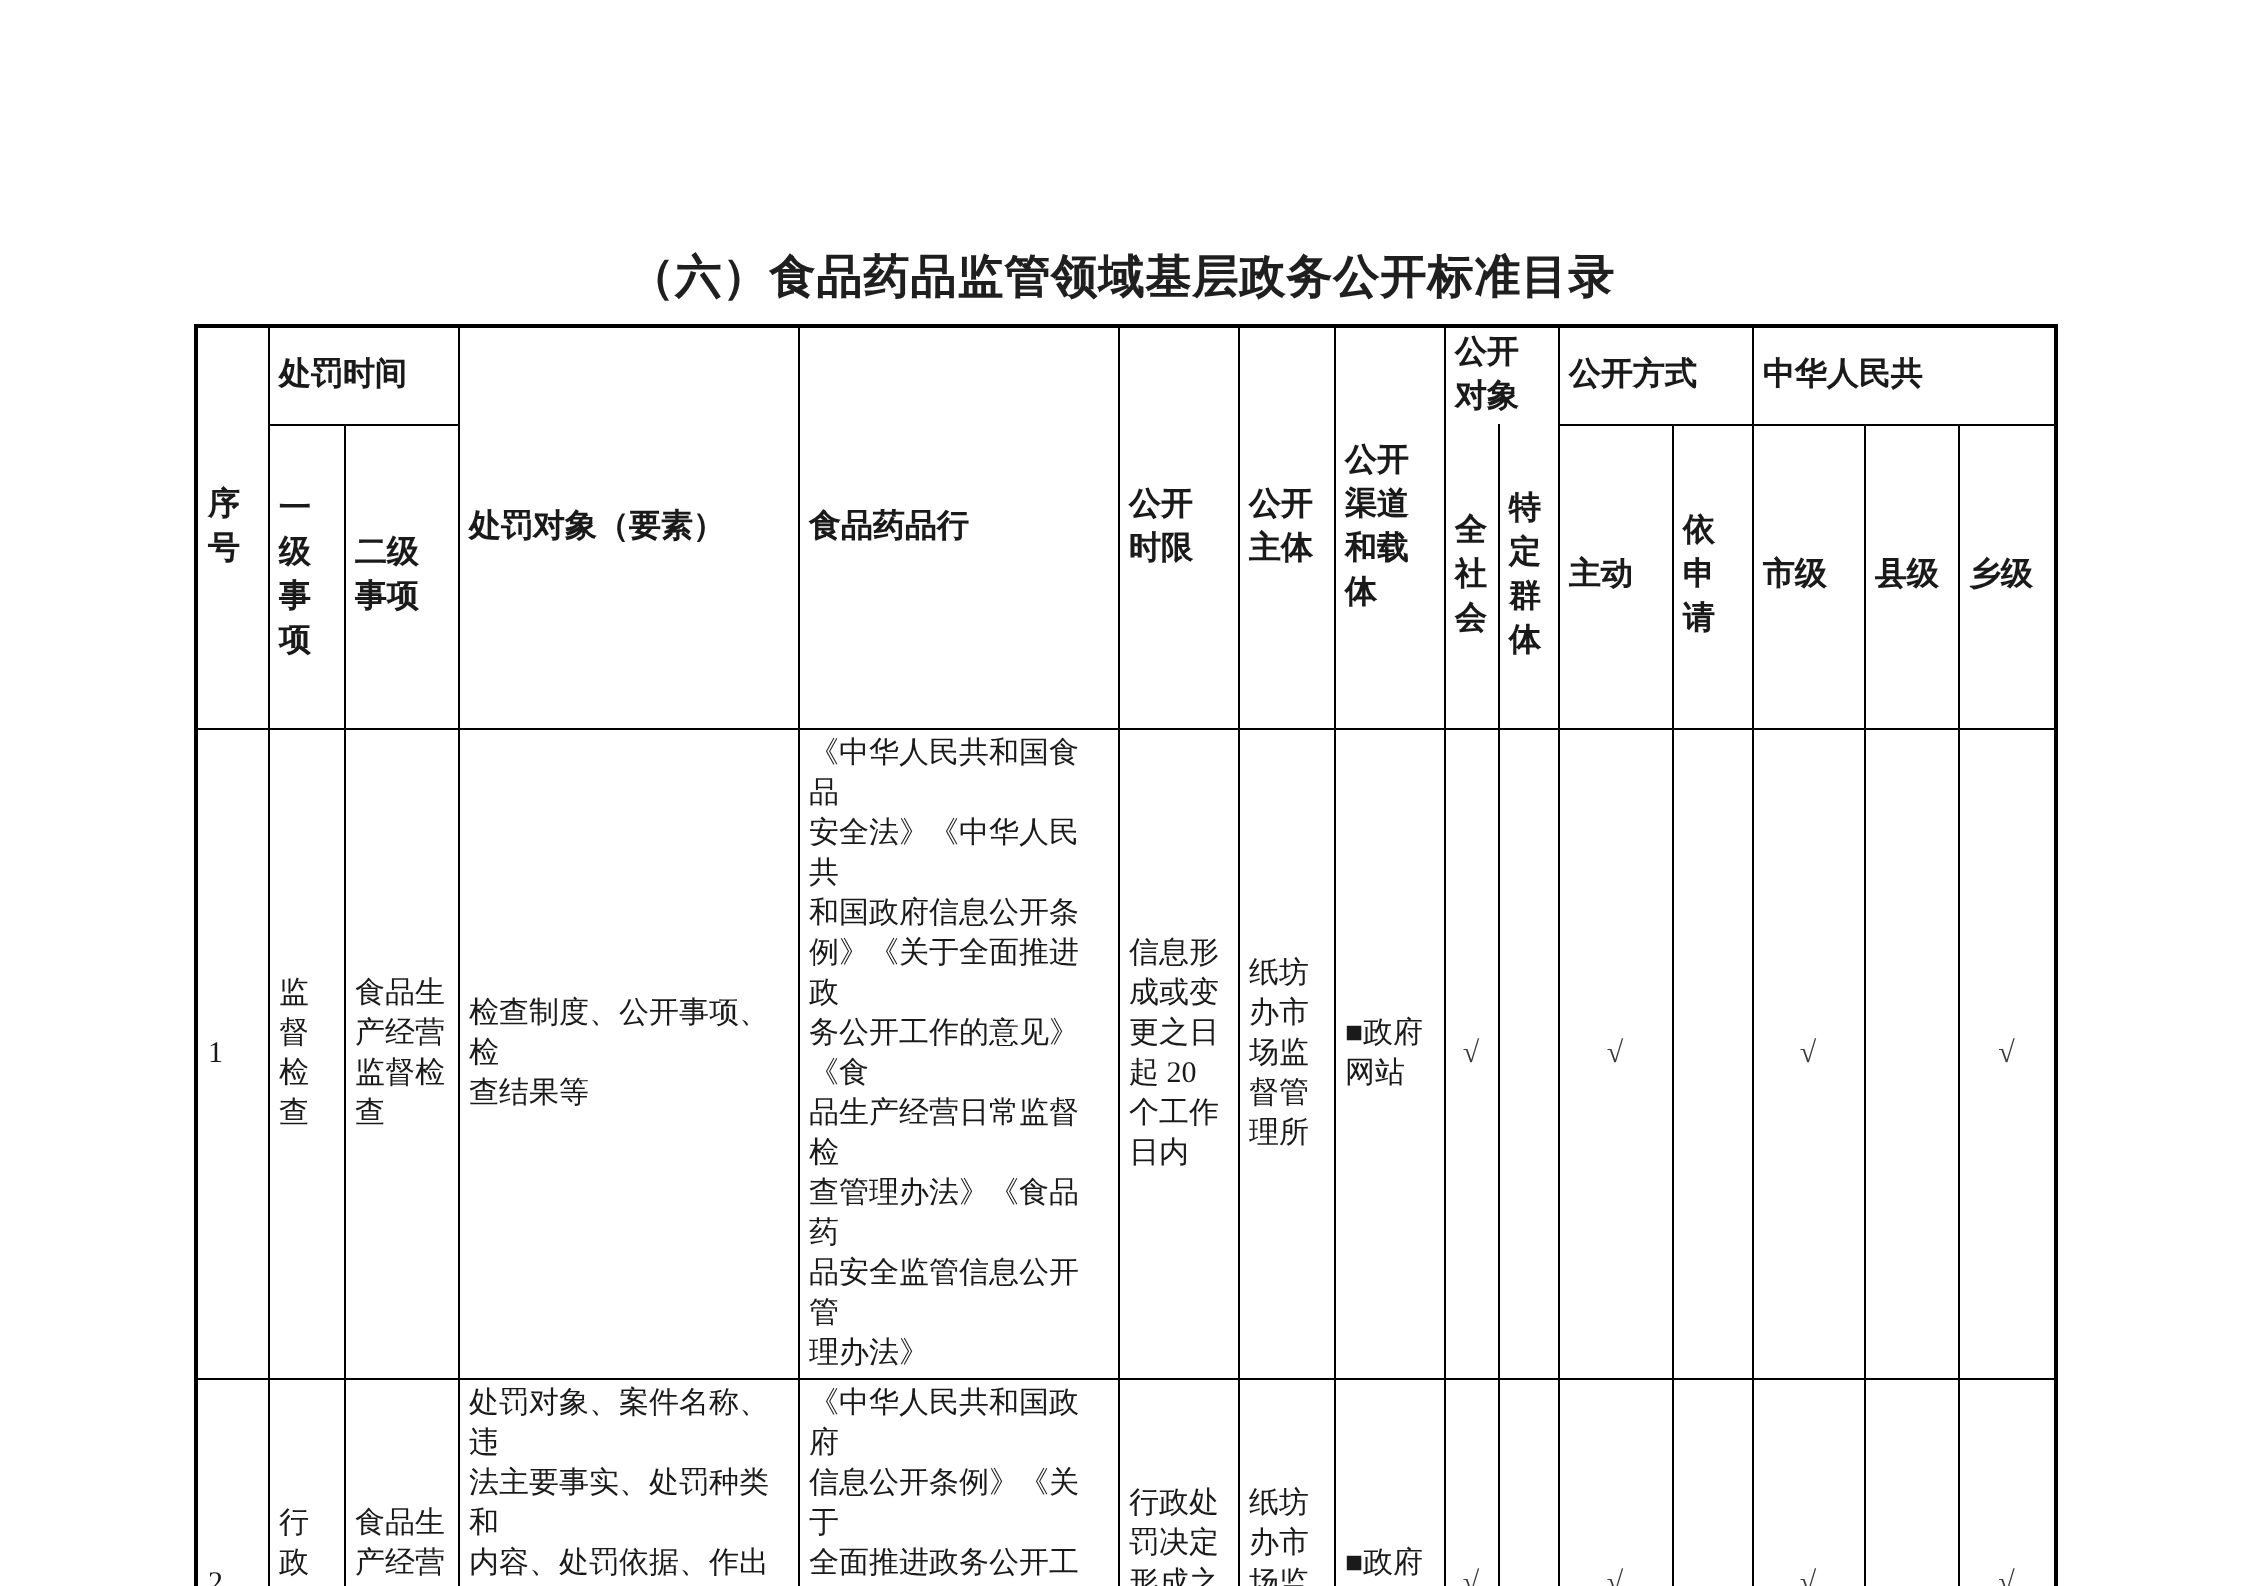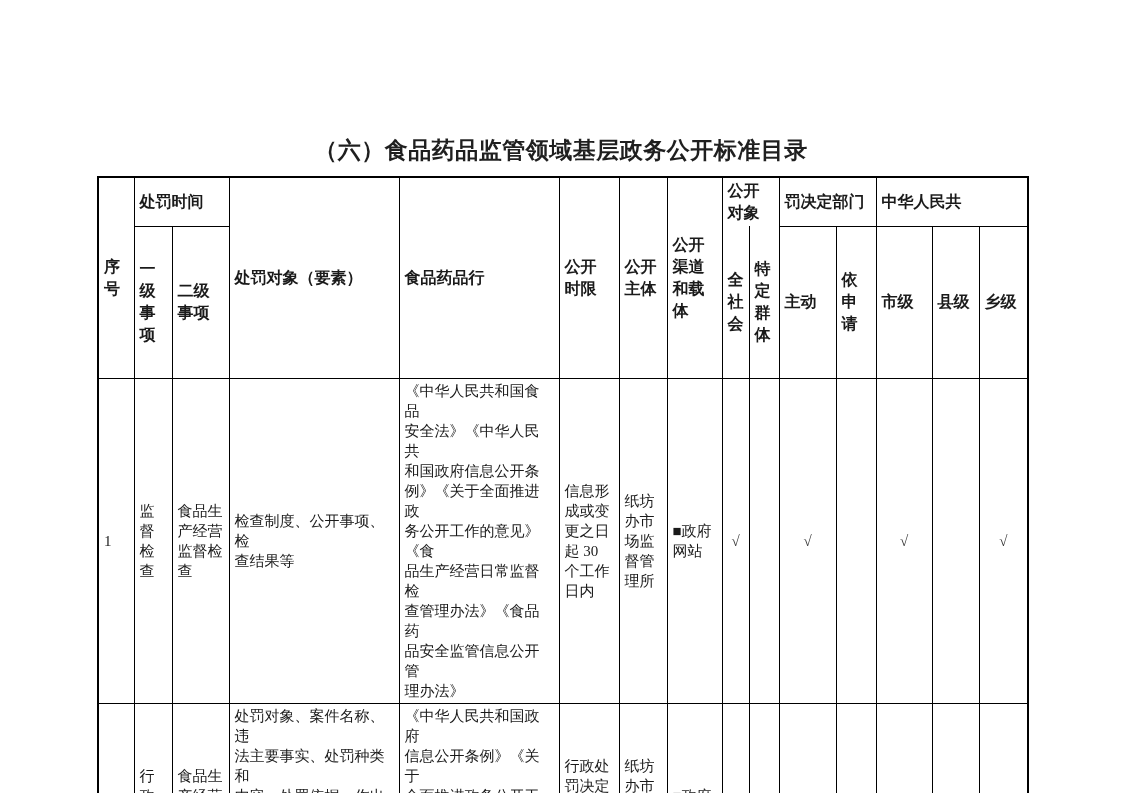"（六）食品药品监管领域基层政务公开标准目录" .doc-title { margin: 12px -> 0 }
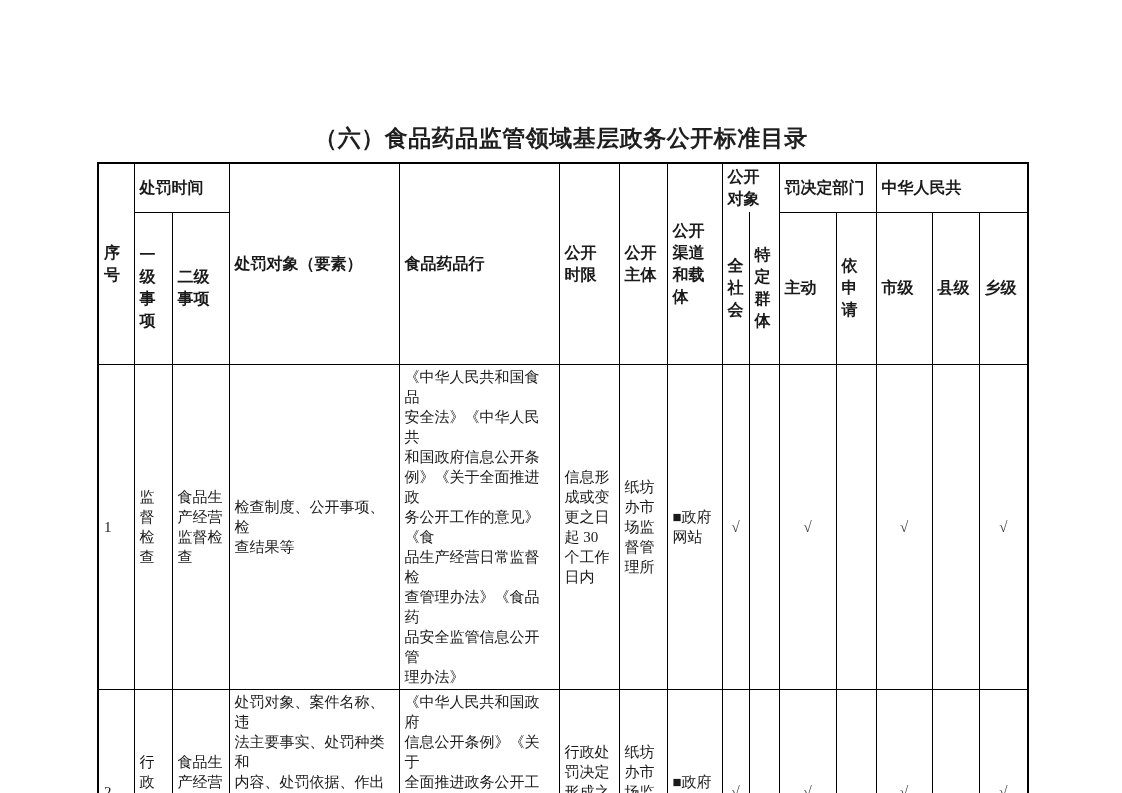"罚决定部门" th { text: 罚决定部门 -> 公开方式 }
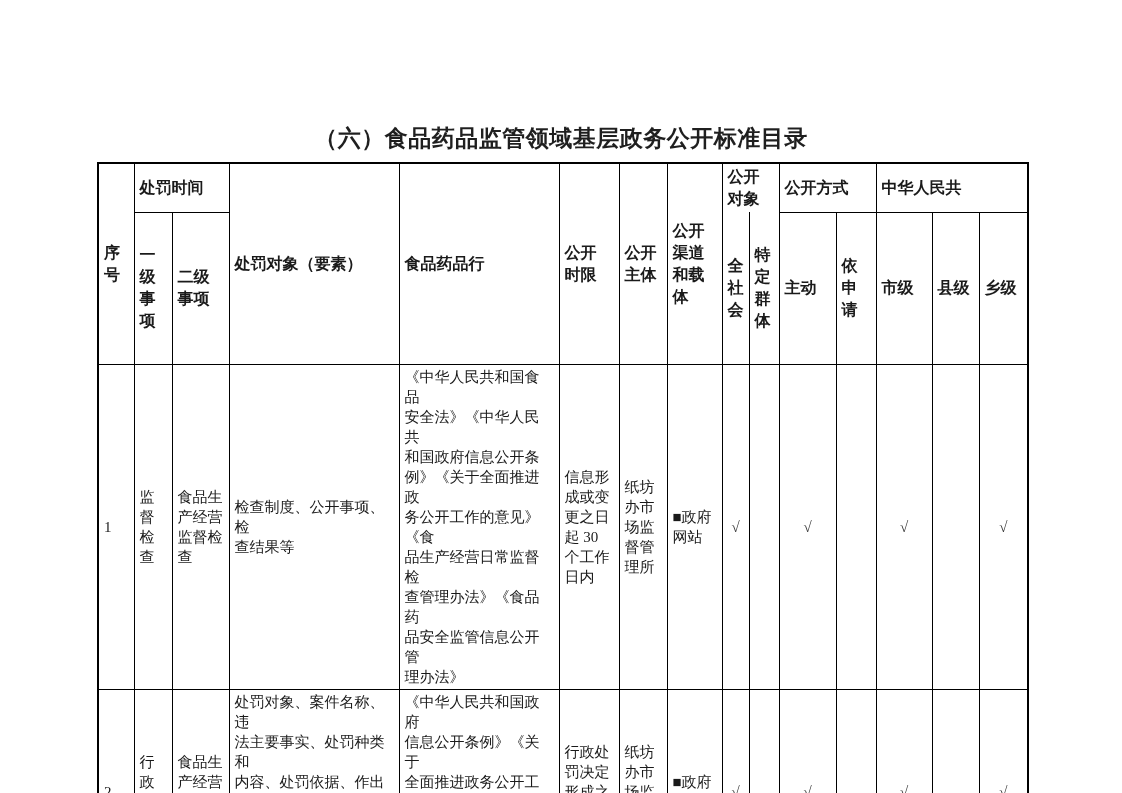"信息形" td { text: 30 -> 20 }
